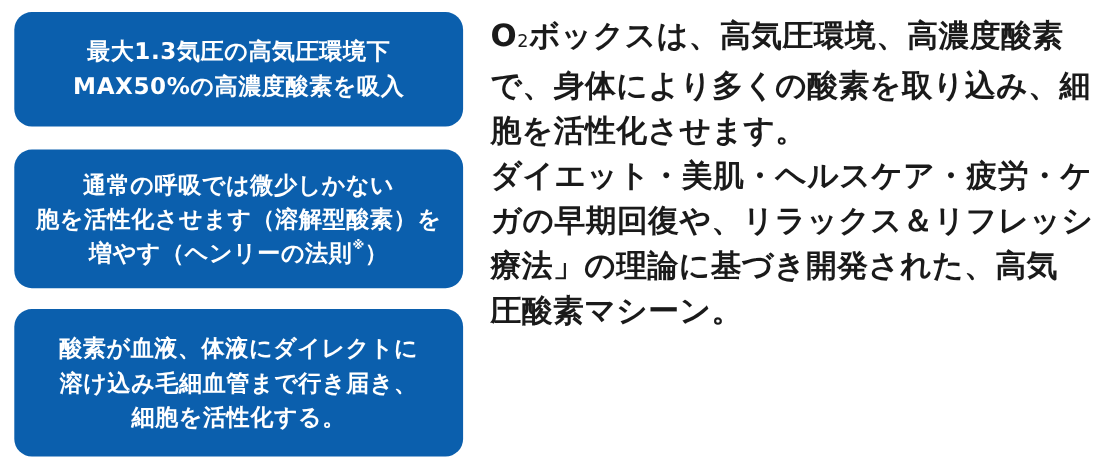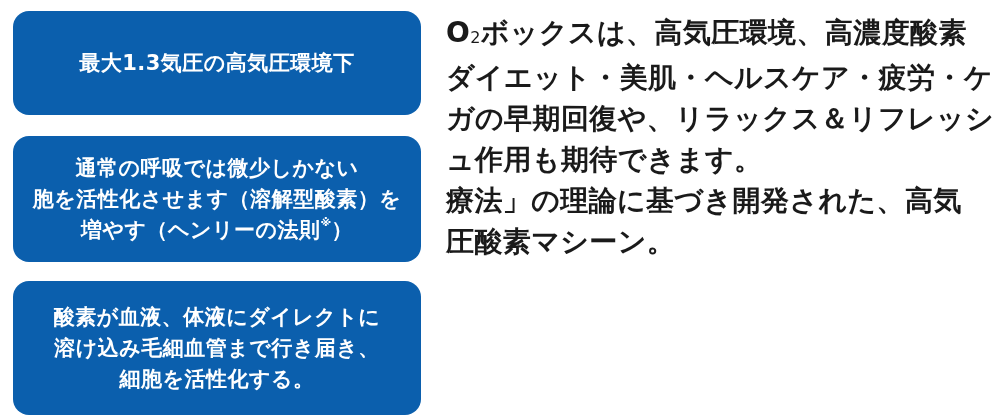"MAX50%の高濃度酸素を吸入" span.line { html: none -> <span>MAX50%の高濃度酸素を吸入</span> }
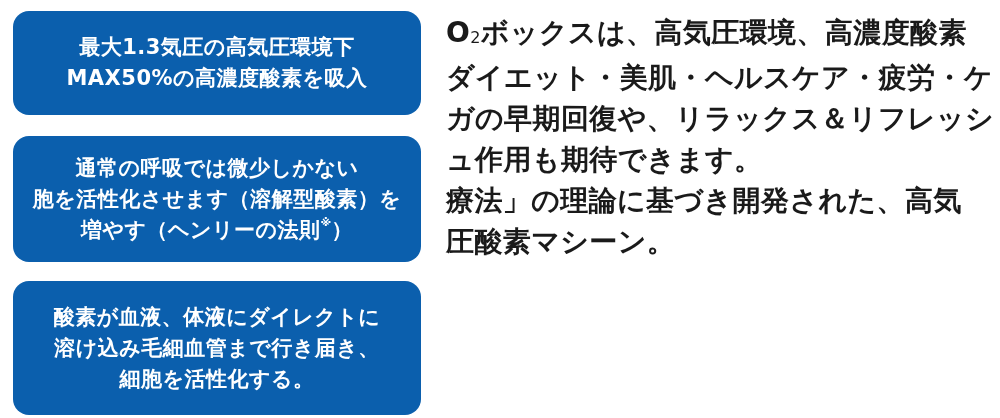"で、身体により多くの酸素を取り込み、細" span.line { html: none -> <span>で、身体により多くの酸素を取り込み、細</span> }
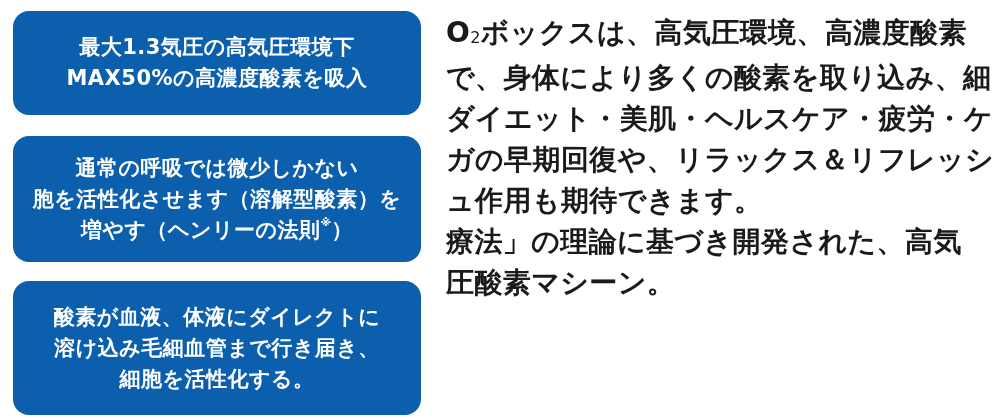"胞を活性化させます。" span.line { html: none -> <span>胞を活性化させます。</span> }
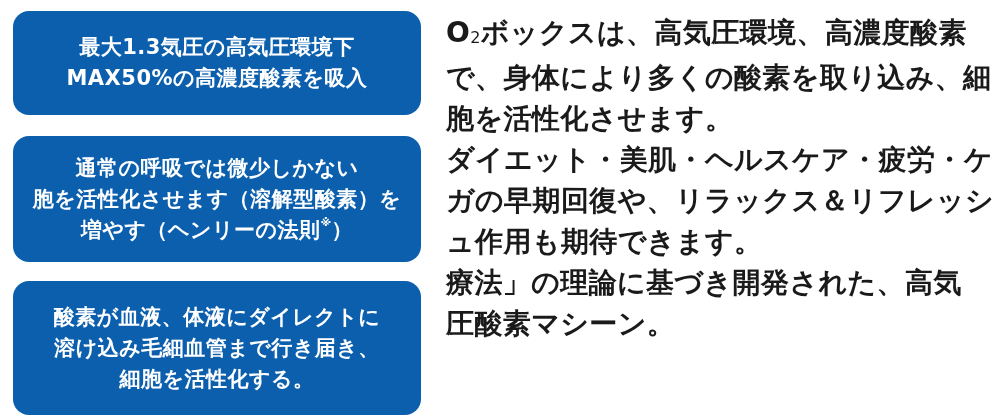"ュ作用も期待できます。" span.line { html: <span>ュ作用も期待できます。</span> -> none }
